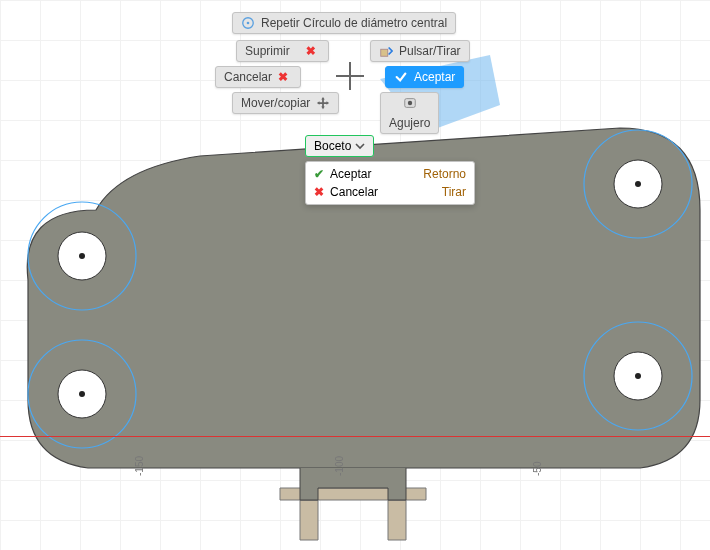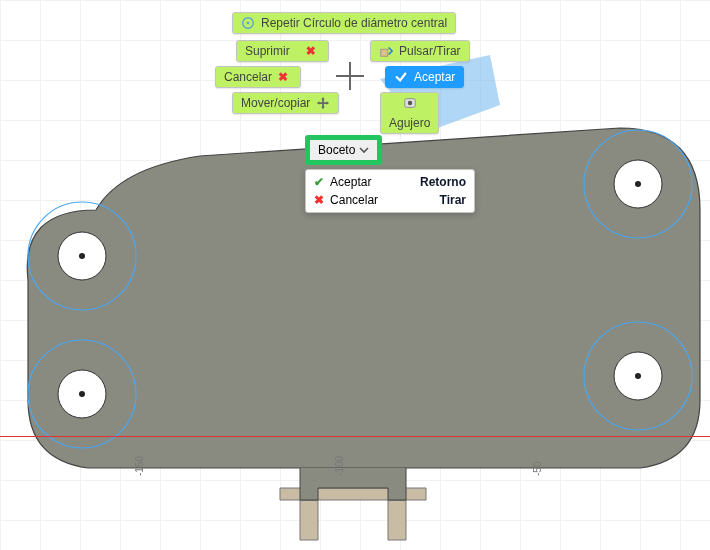"Repetir Círculo de diámetro central" .btn { background: #bef264 -> #e5e5e5 }
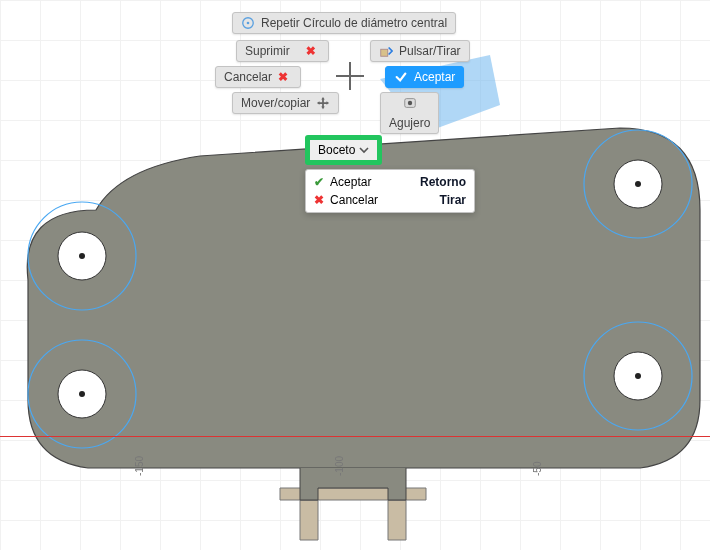"Boceto" .drop .sel { border: 5px solid #22c55e -> 1px solid #22c55e }
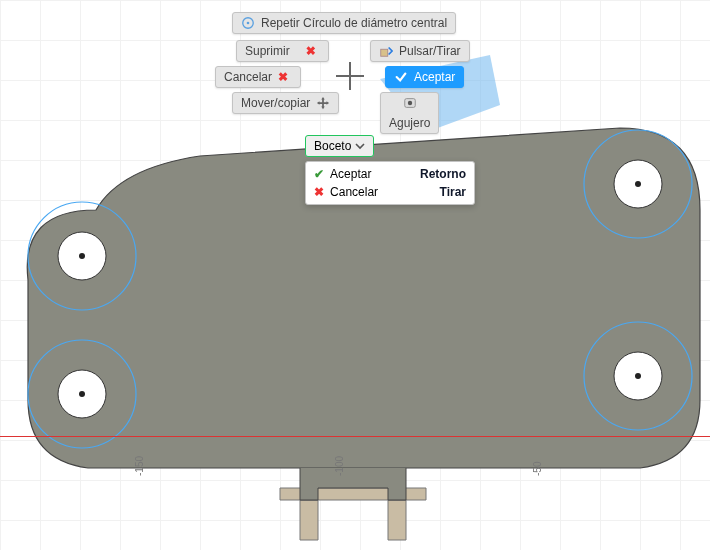"Retorno" .drop .row .key { color: #0f172a -> #a16207; font-weight: bold -> none }
